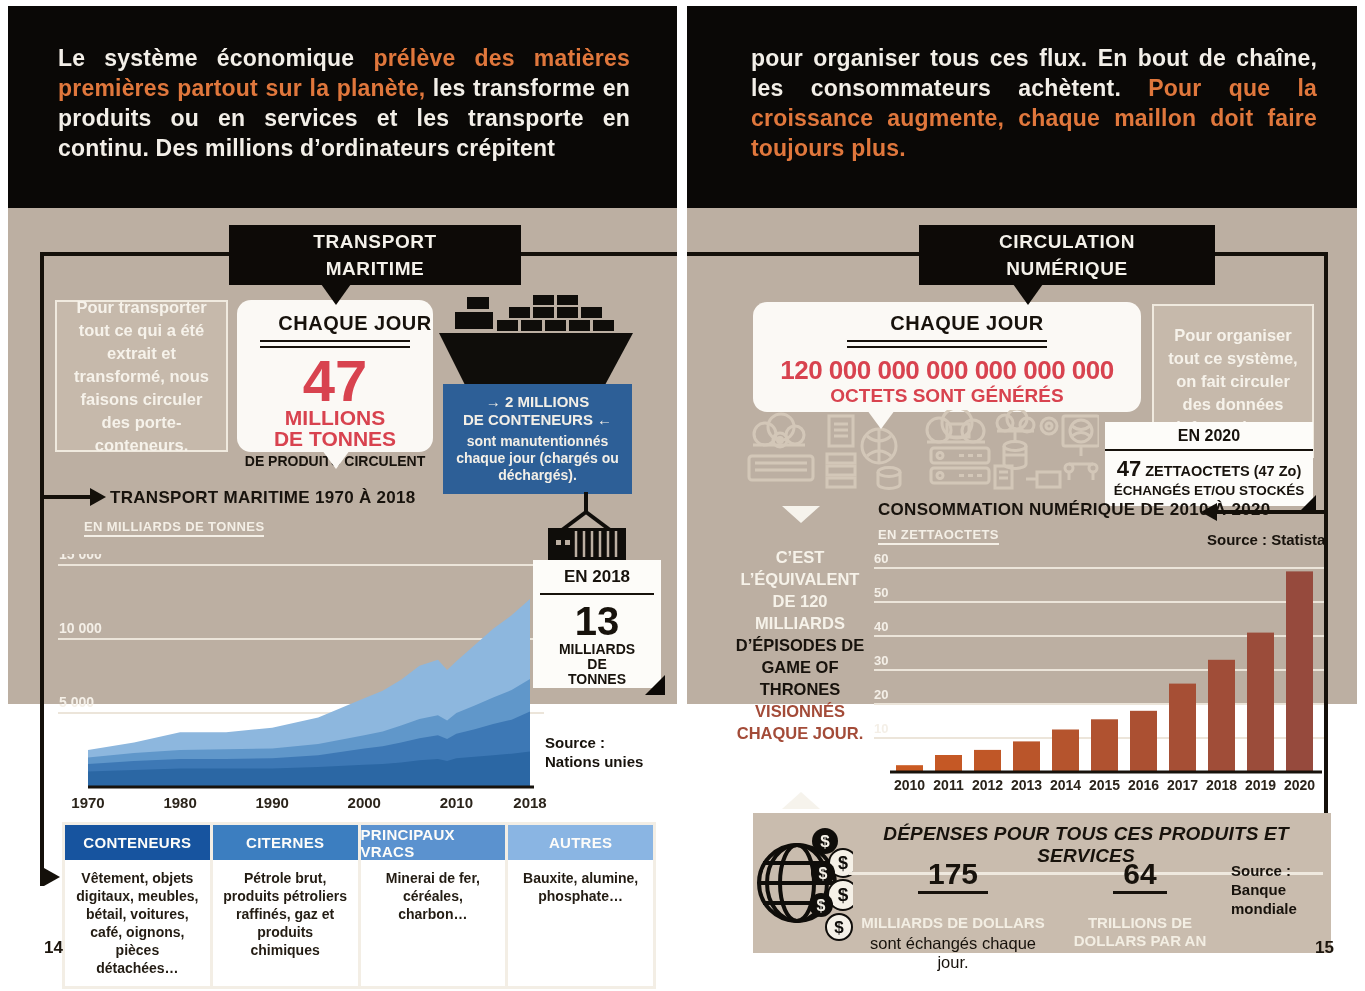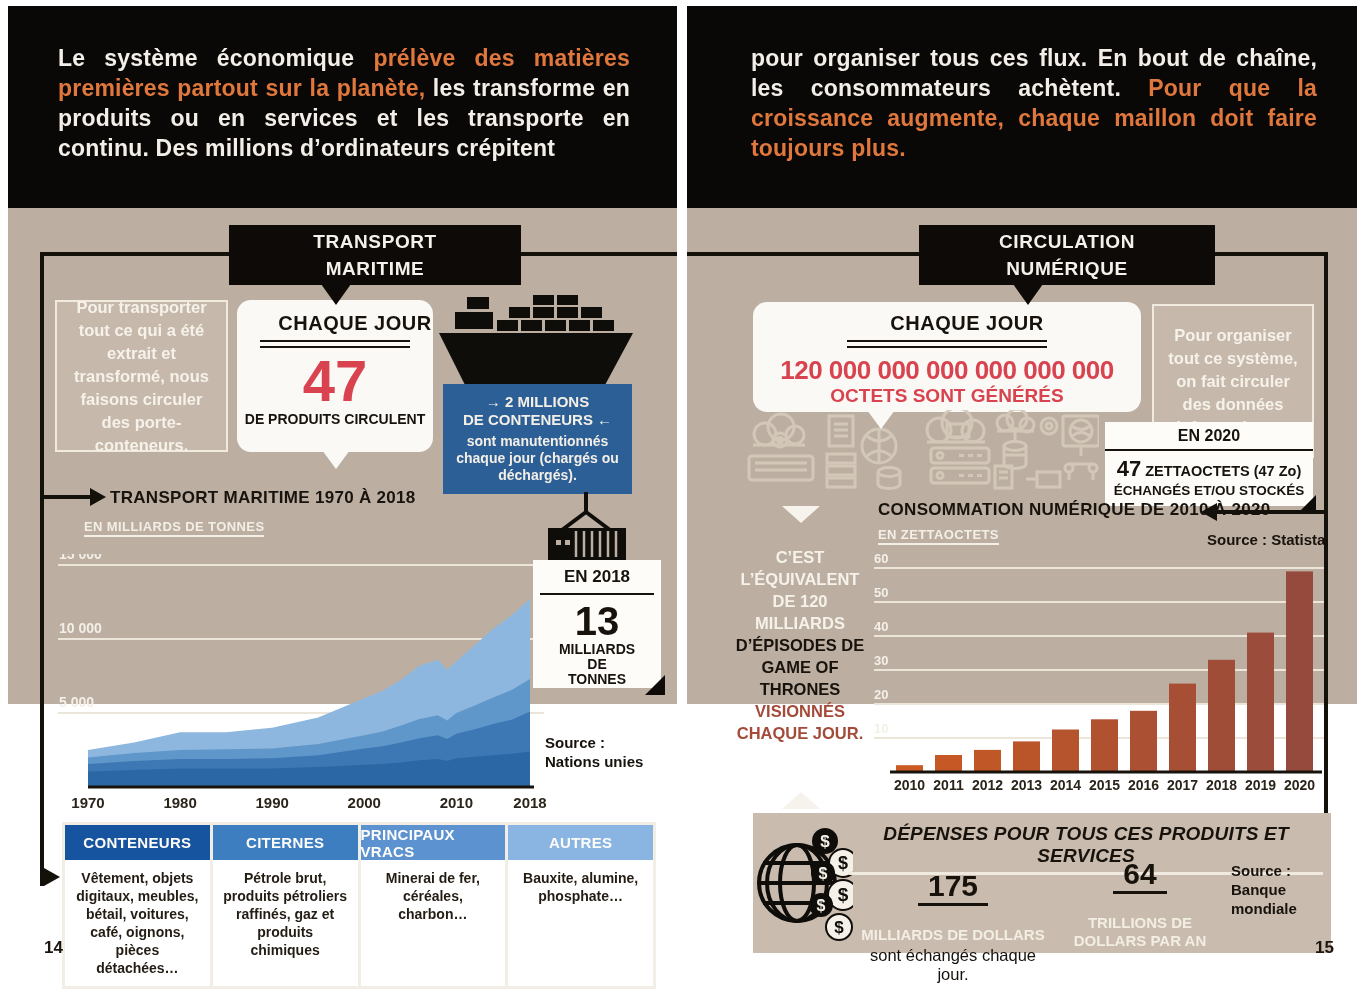"MILLIONS" div.bubble-unit { html: none -> <div>MILLIONS DE TONNES</div> }
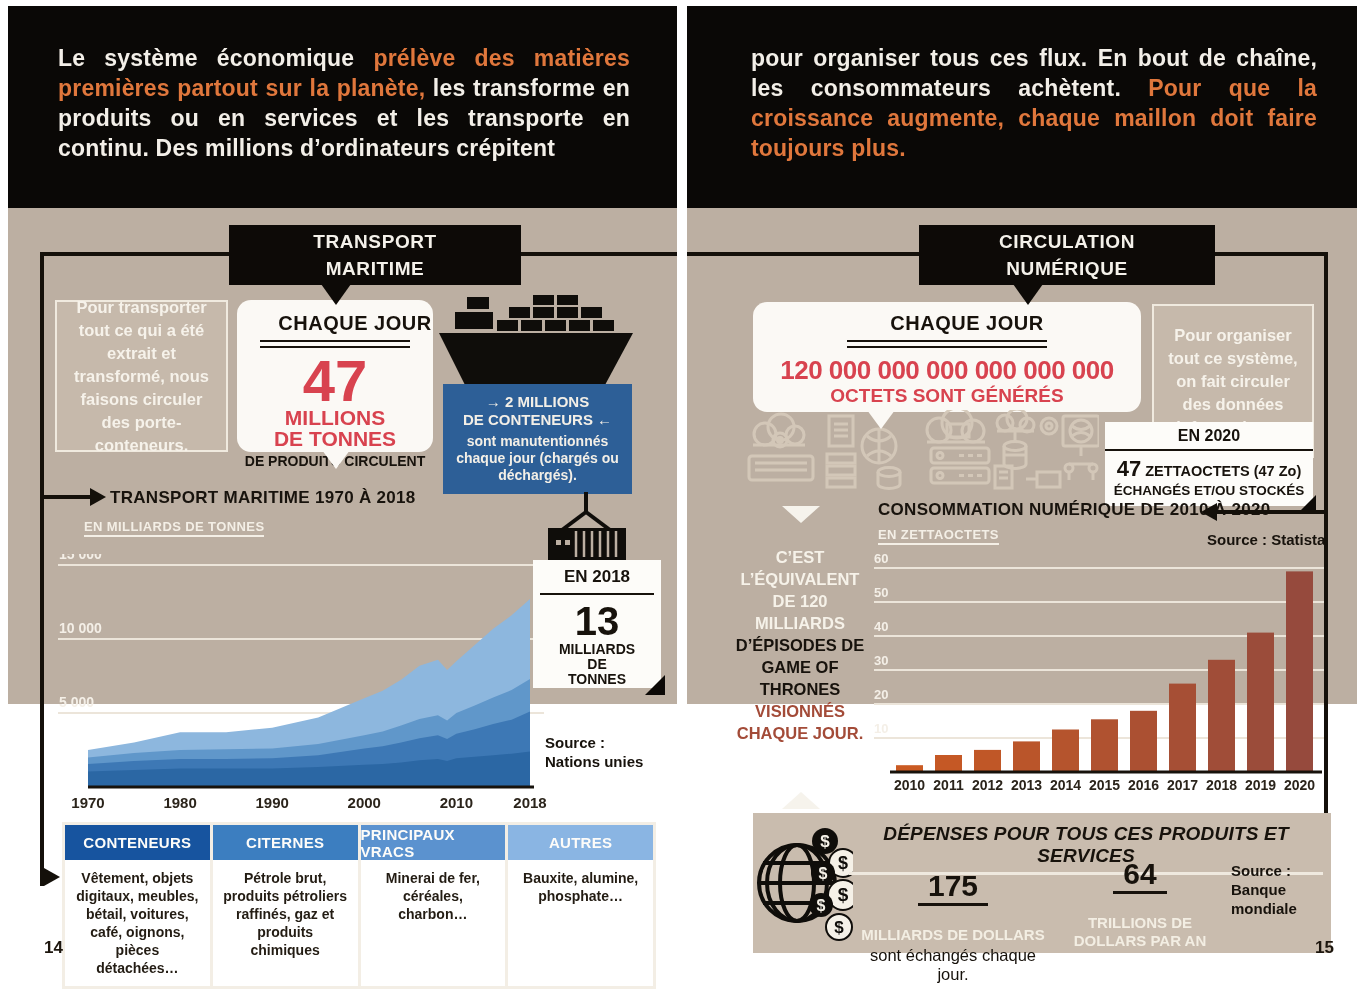"175" div.sp-stat { top: 56px -> 44px }
